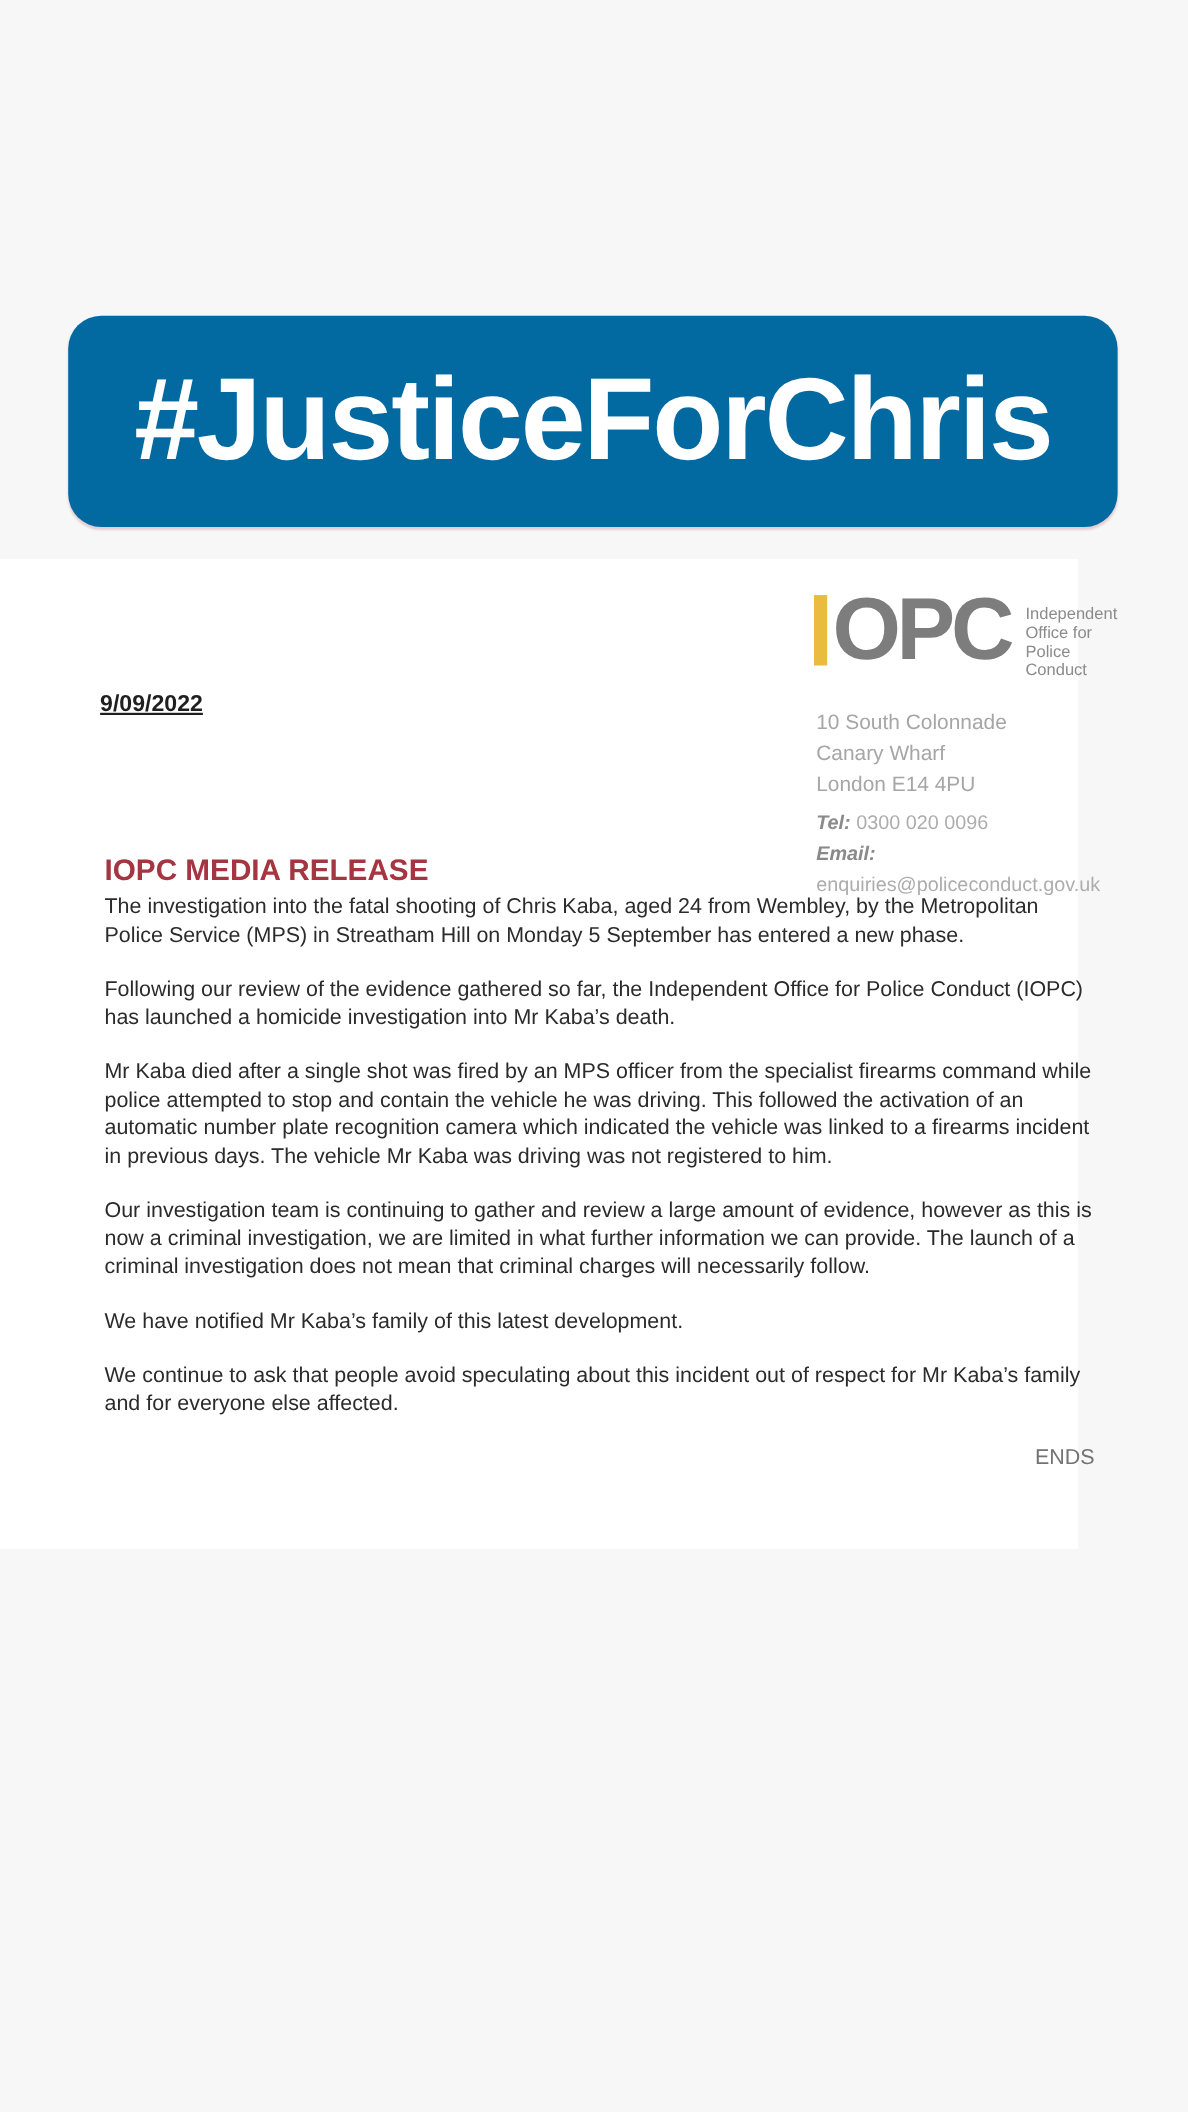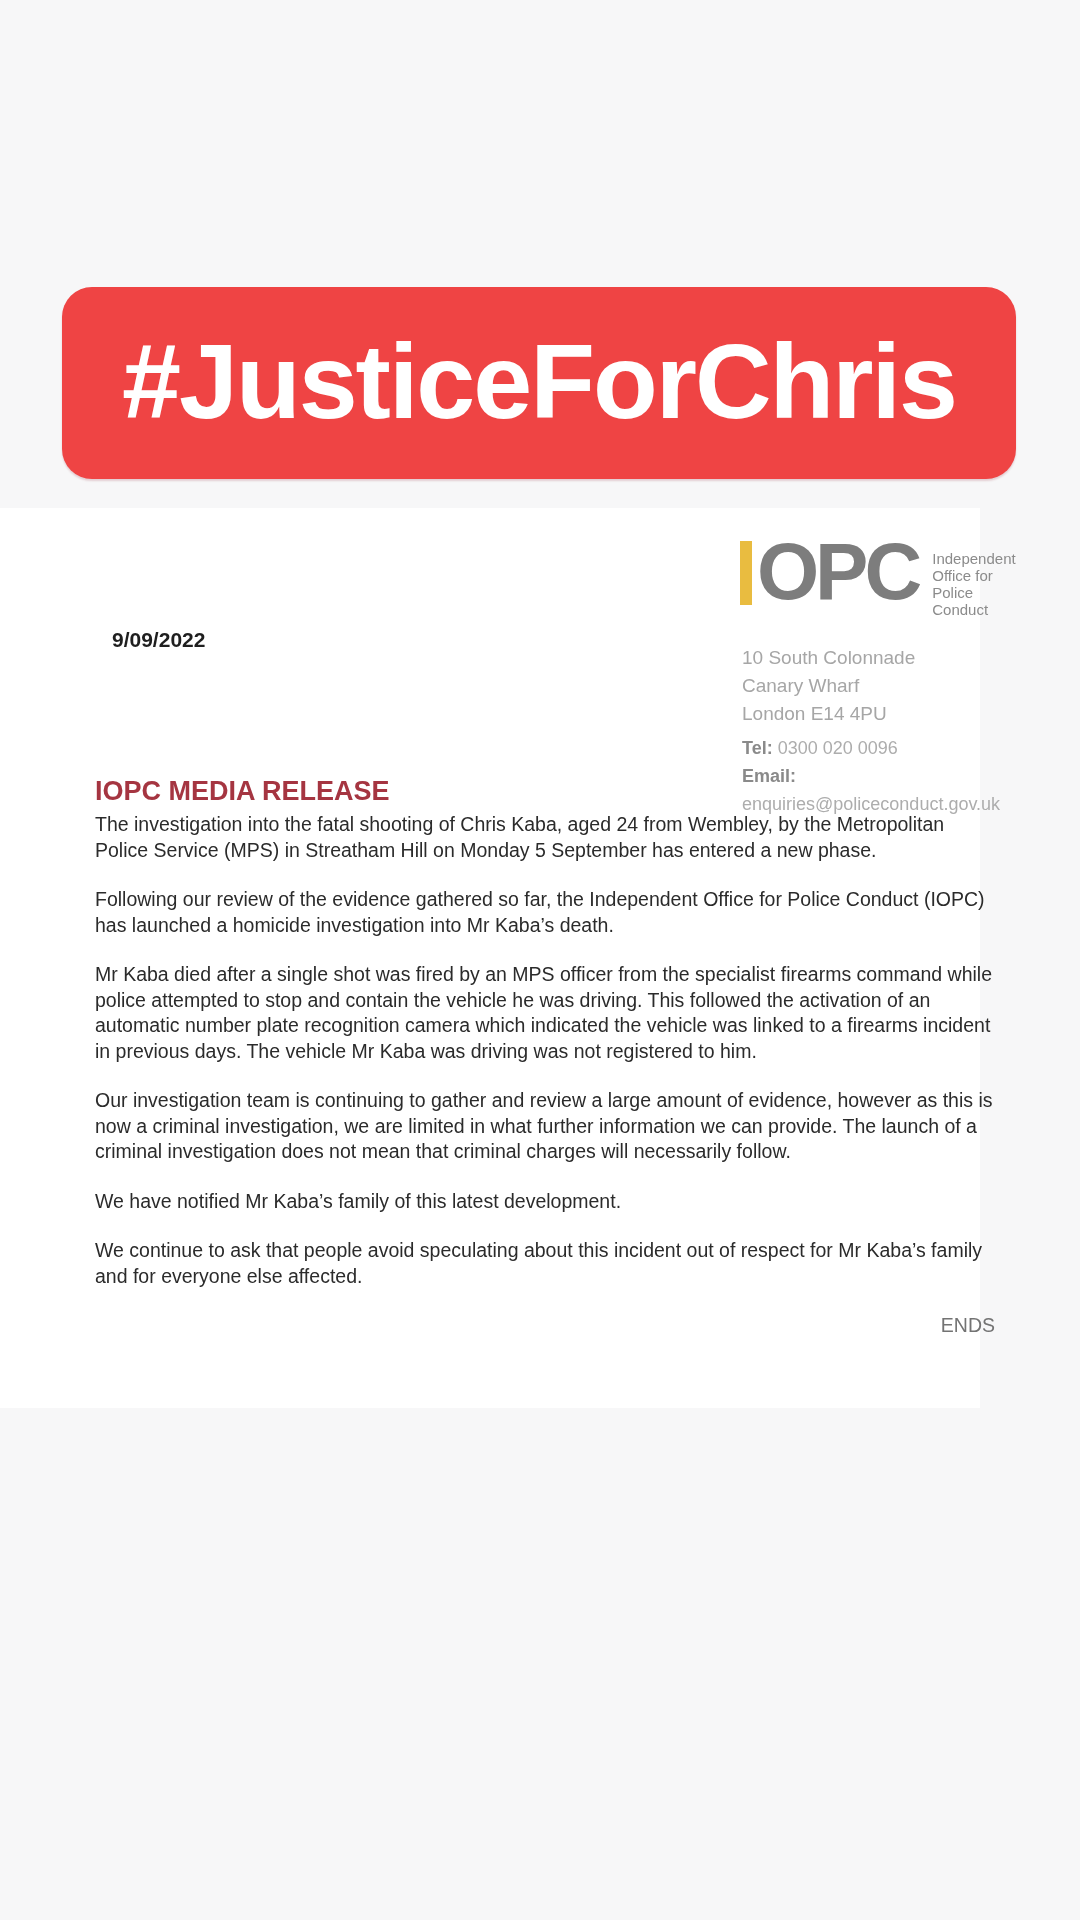"#JusticeForChris" .banner { background: #ef4444 -> #0369a1 }
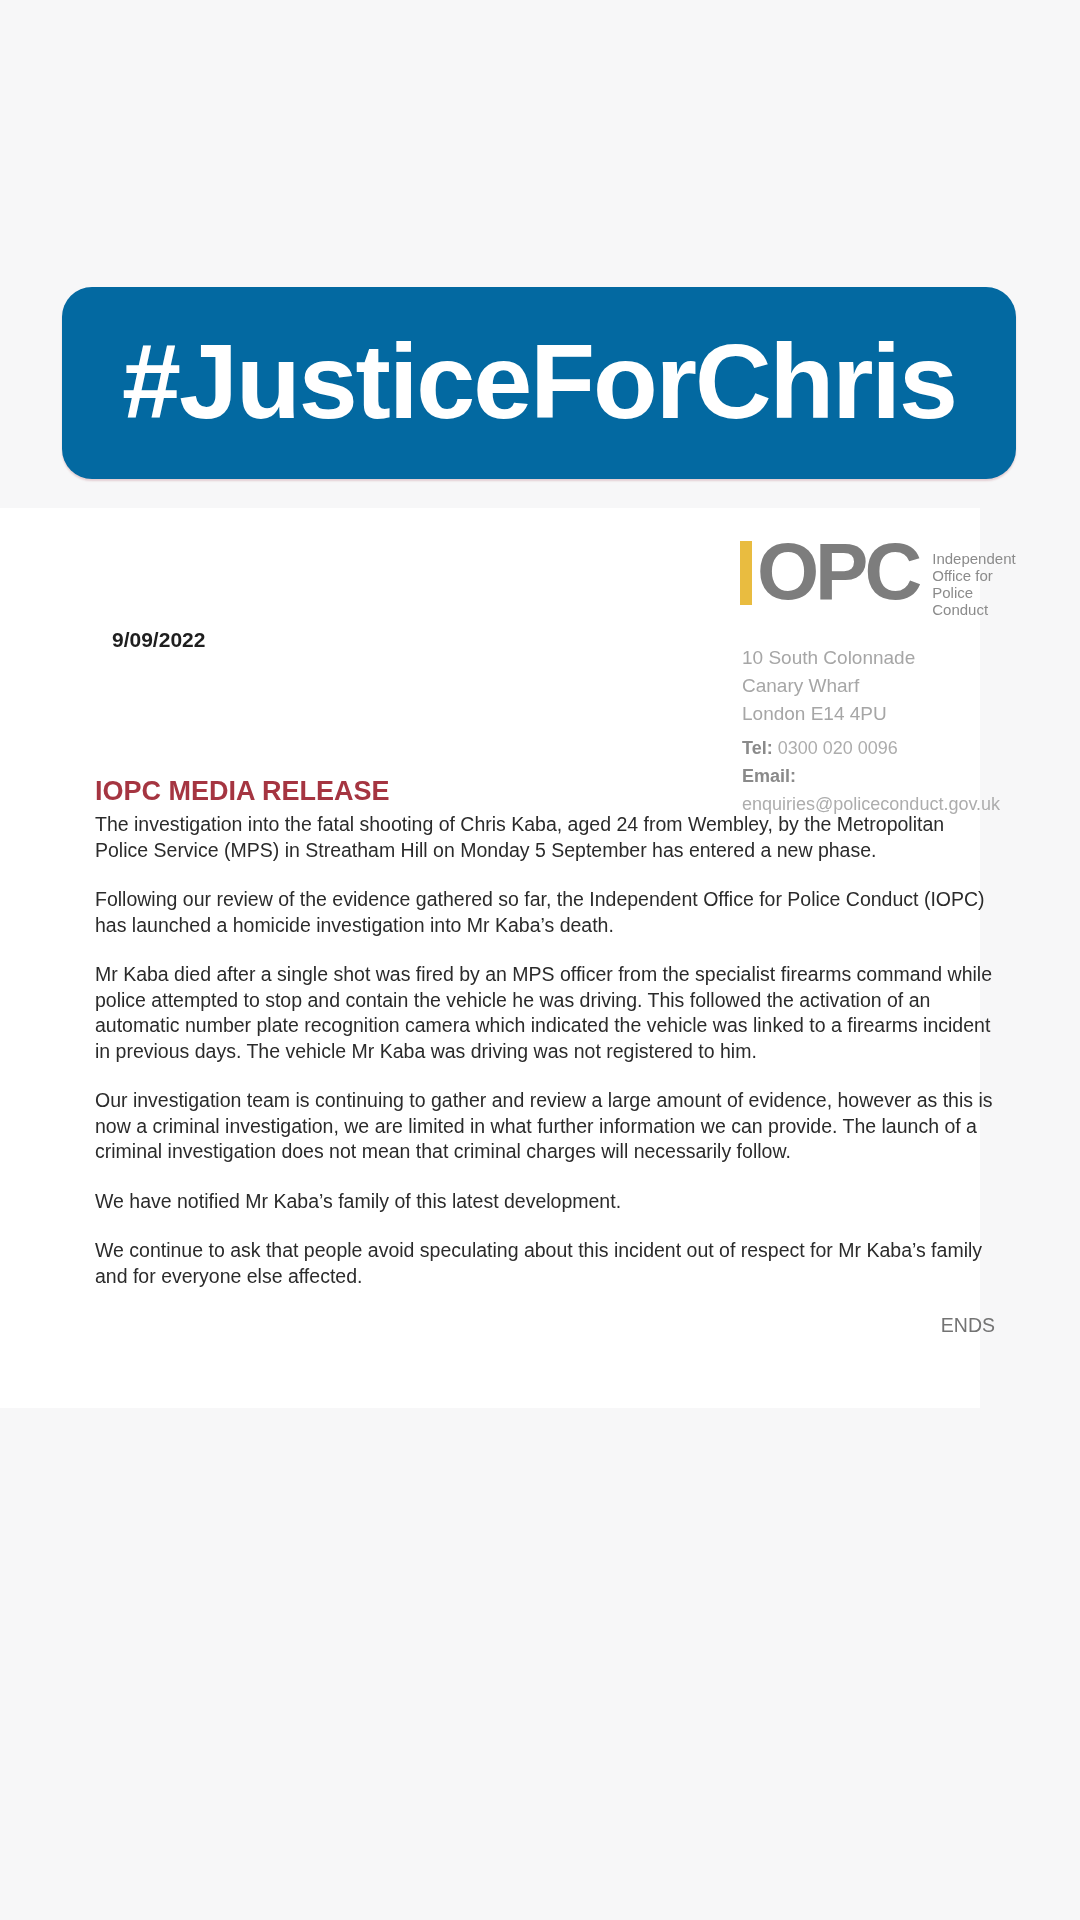"9/09/2022" .date { left: 112px -> 91px; text-decoration: none -> underline }
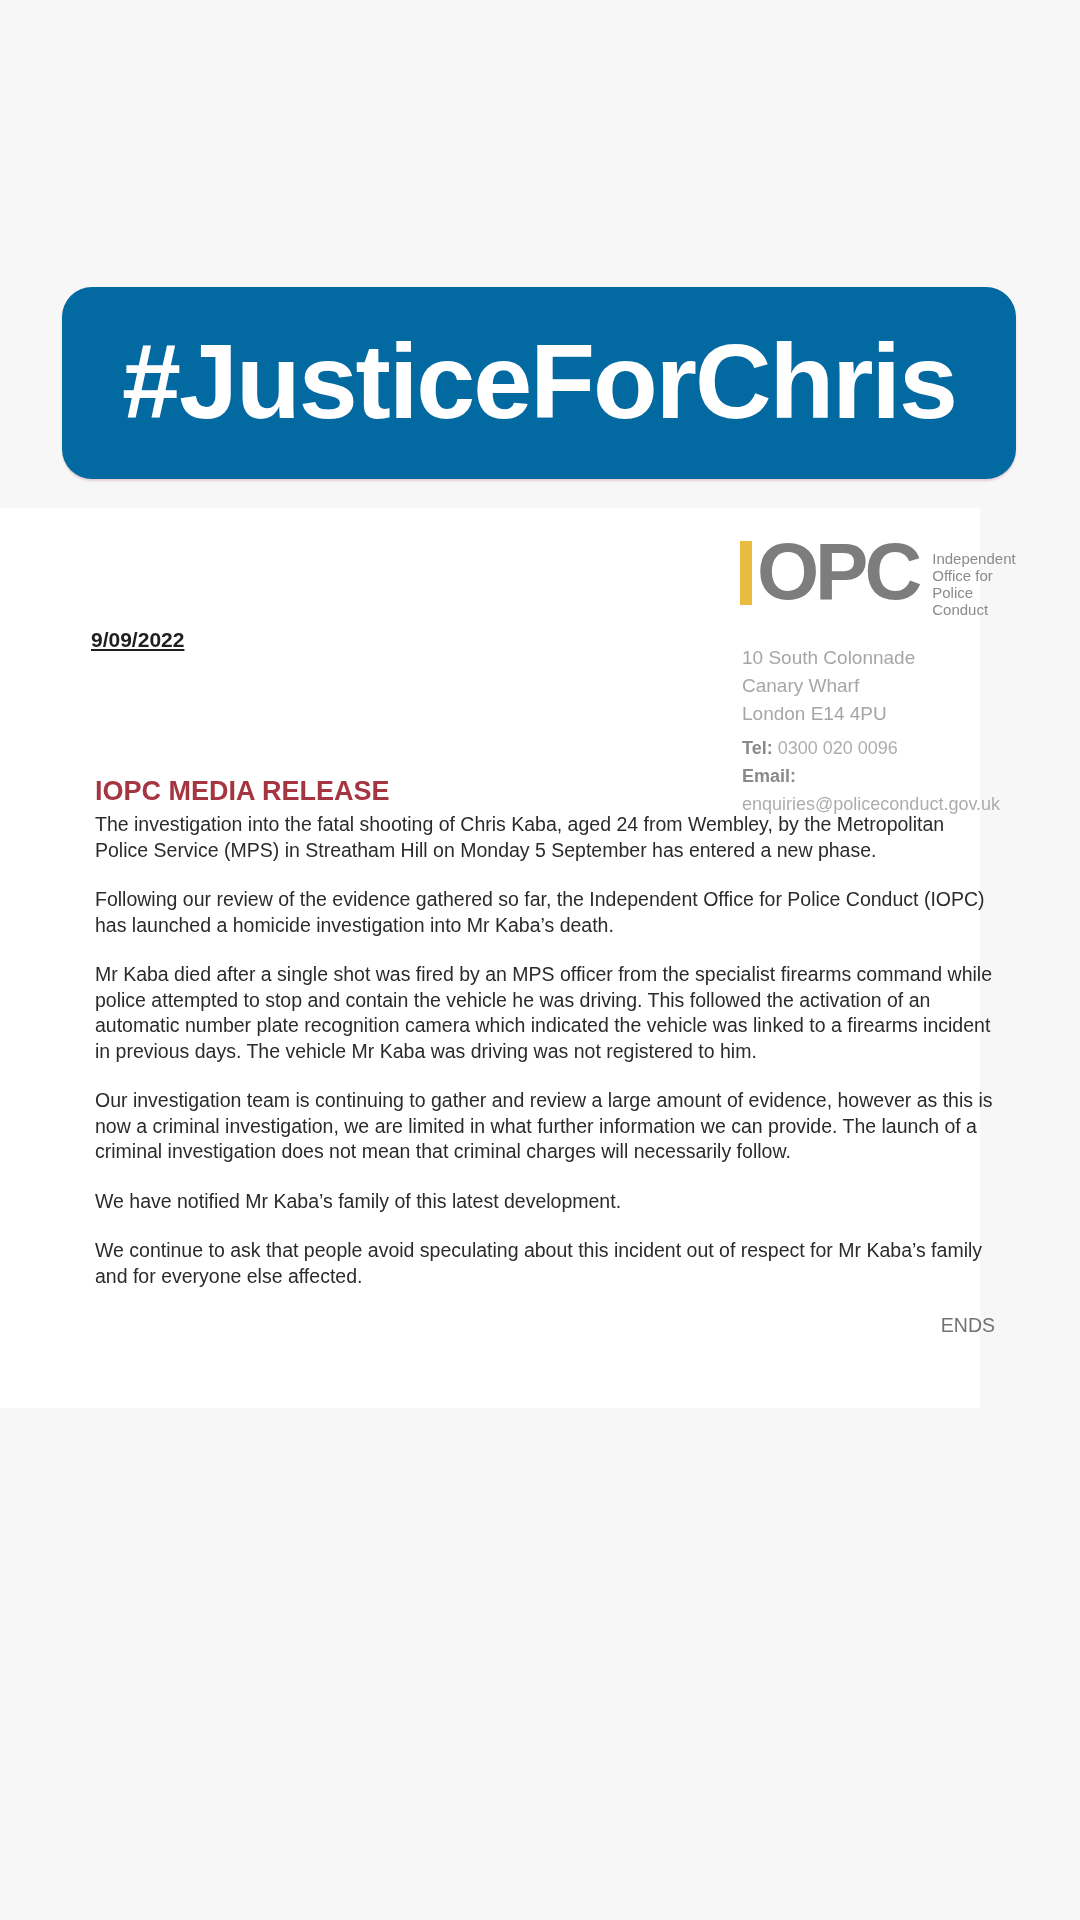"Tel:" .contact .lab { font-style: none -> italic }
